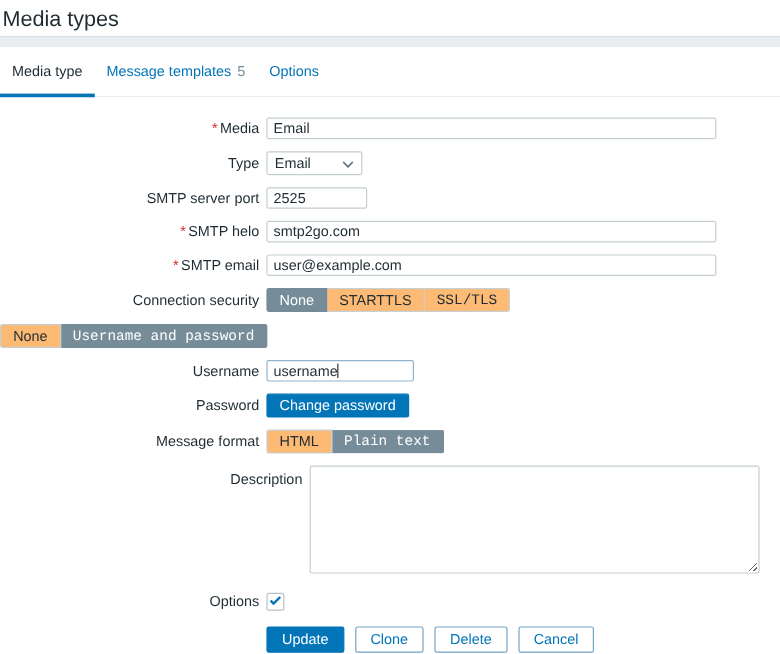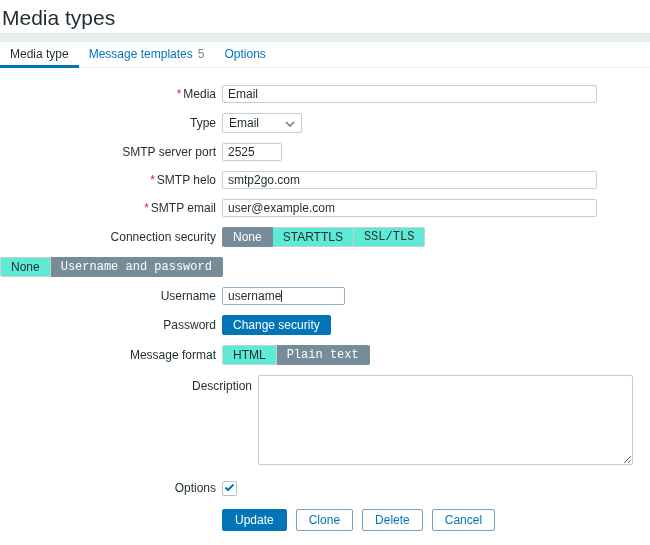"Media types" .page-title { font-size: 21px -> 18px }
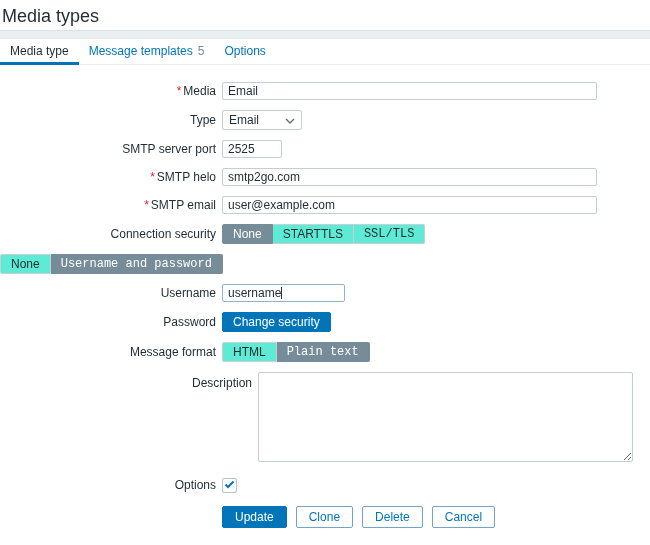"Media type" .tabs { height: 26px -> 42px }
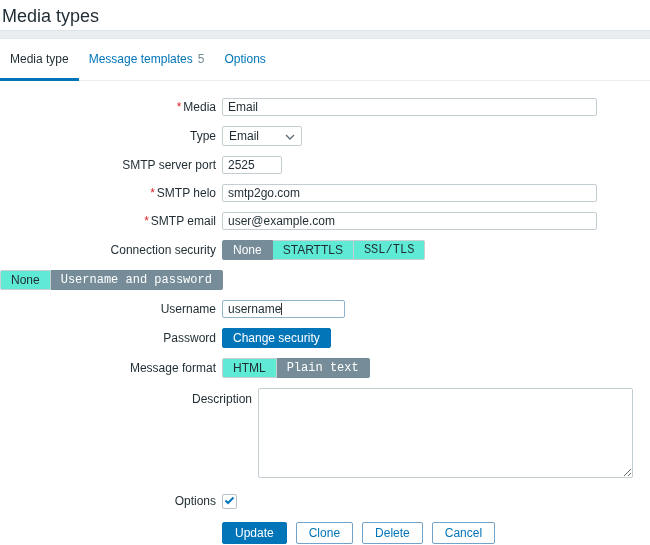"2525" .w-port { width: 60px -> 84px }
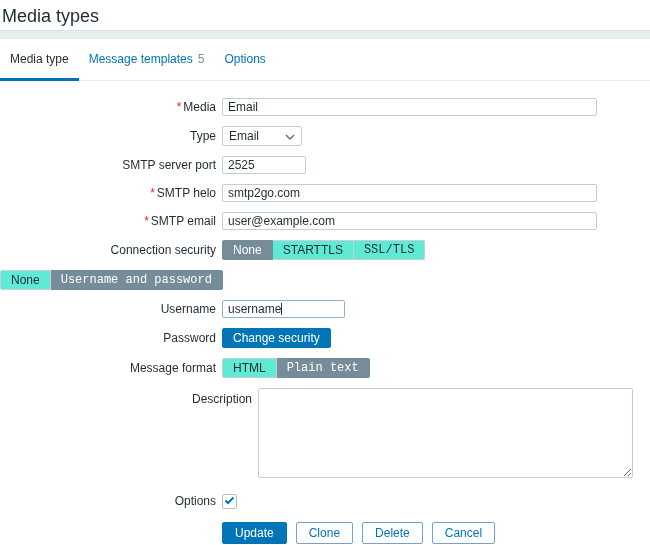"STARTTLS" .seg { background: #5eead4 -> #fdba74 }
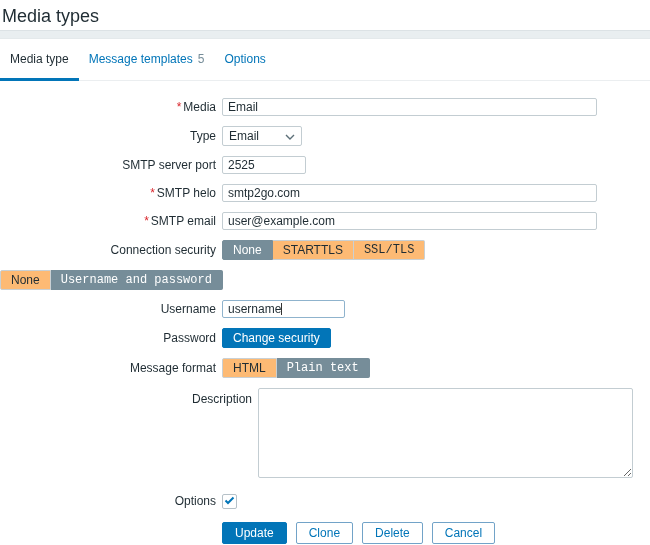"Change security" button.btn { text: security -> password }
